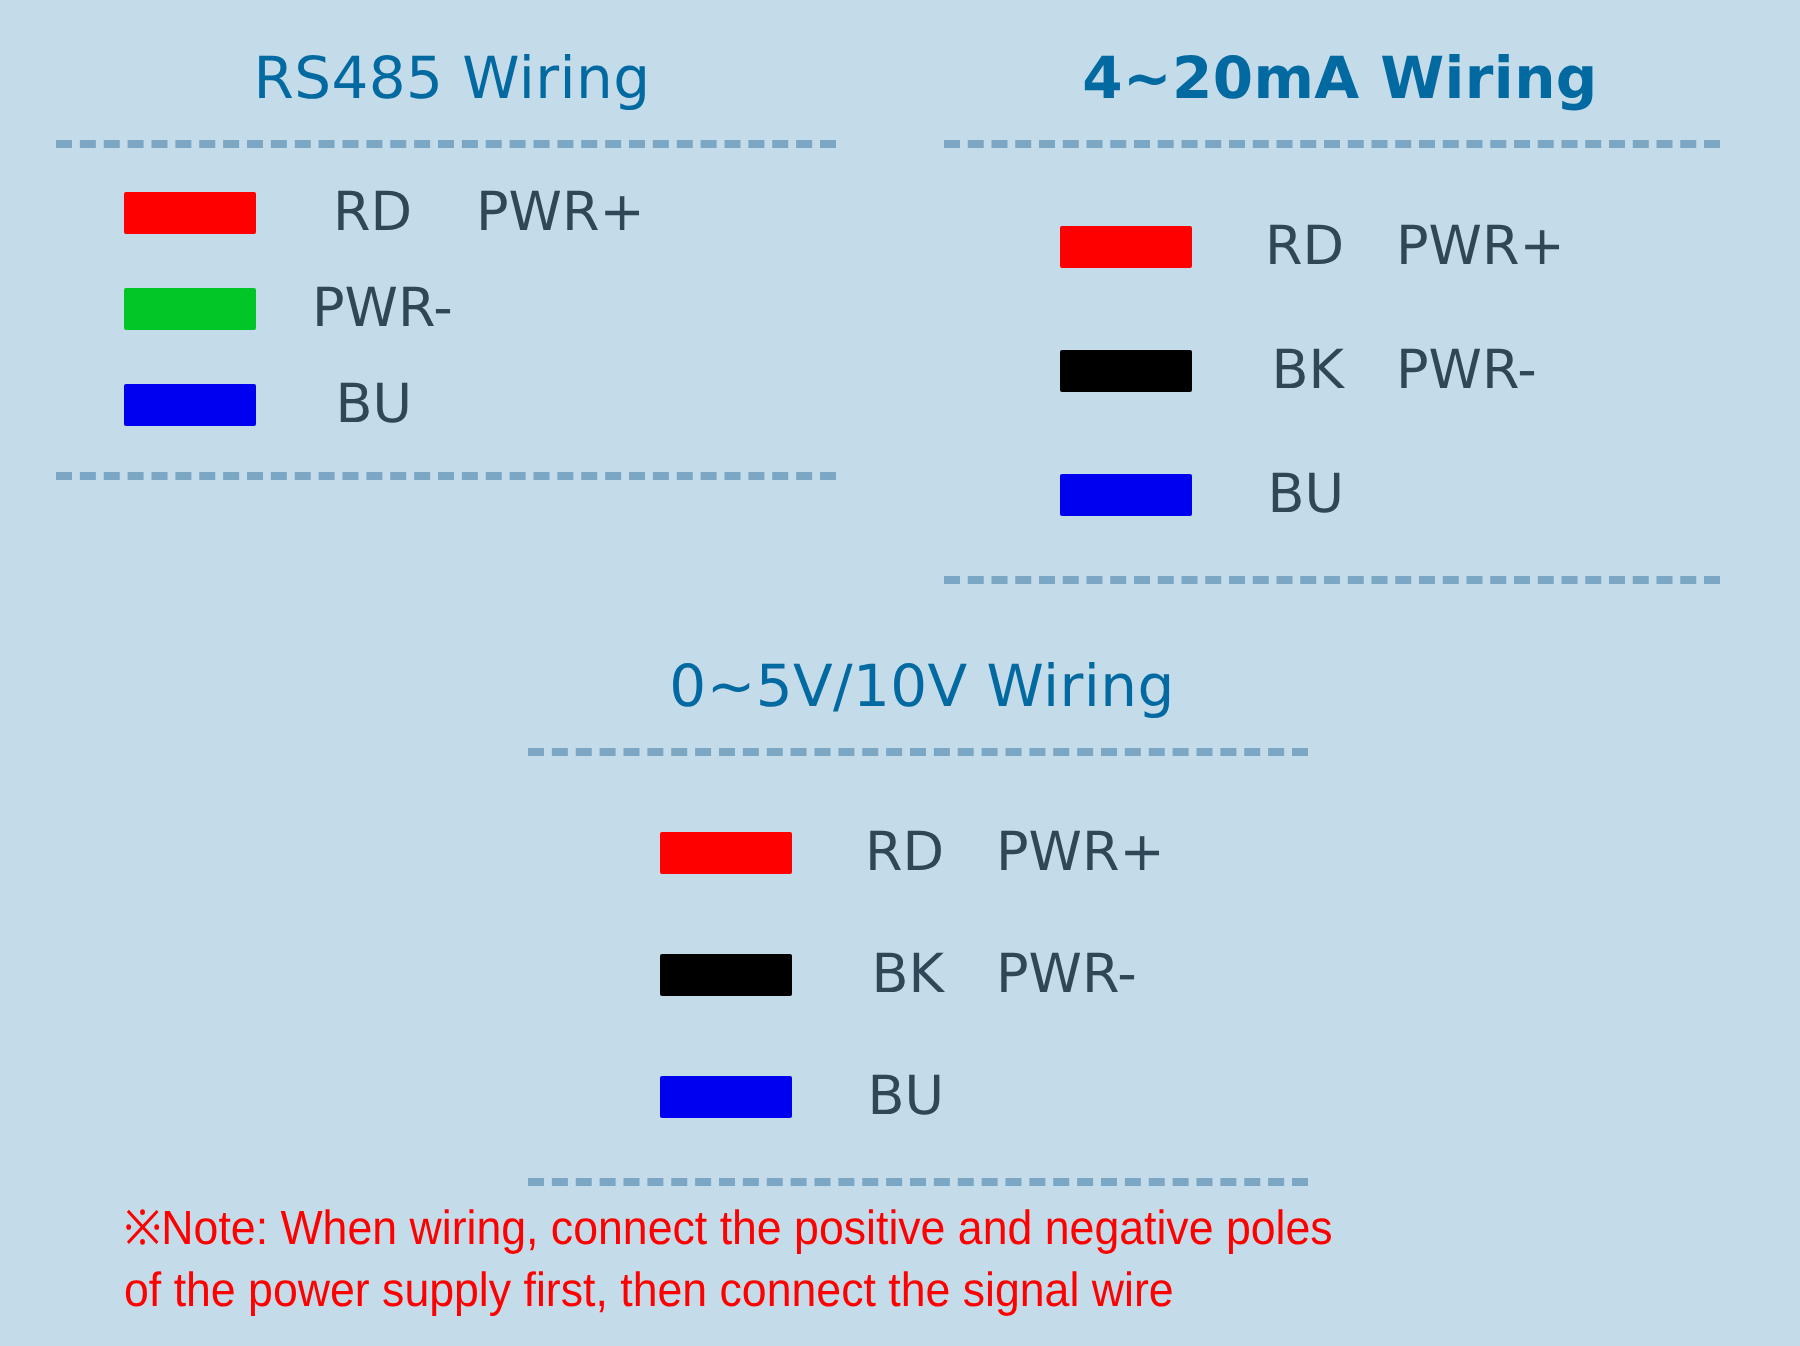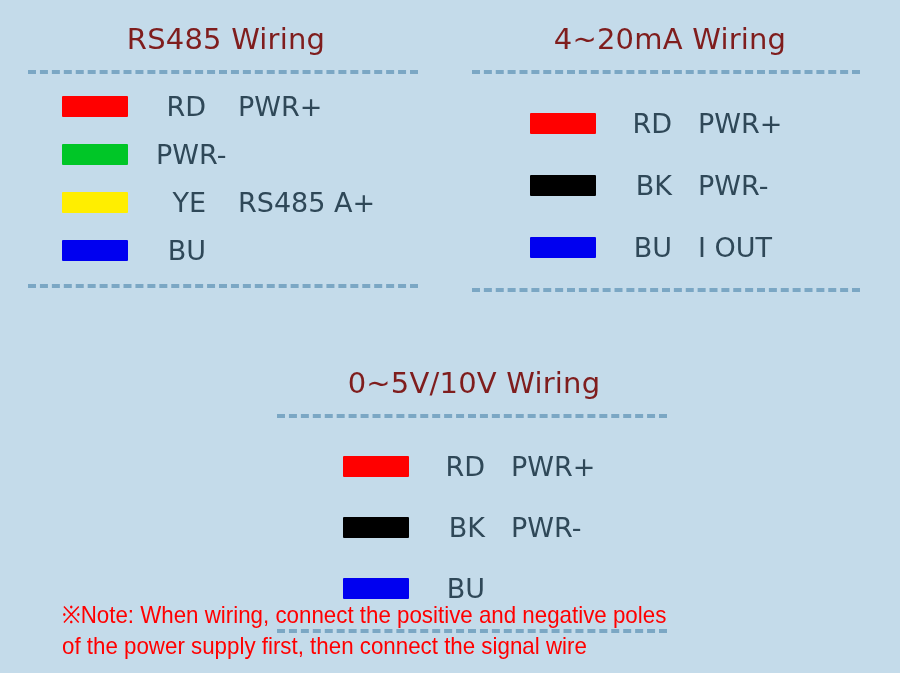"RS485 Wiring" .panel-title { color: #7f1d1d -> #0369a1 }
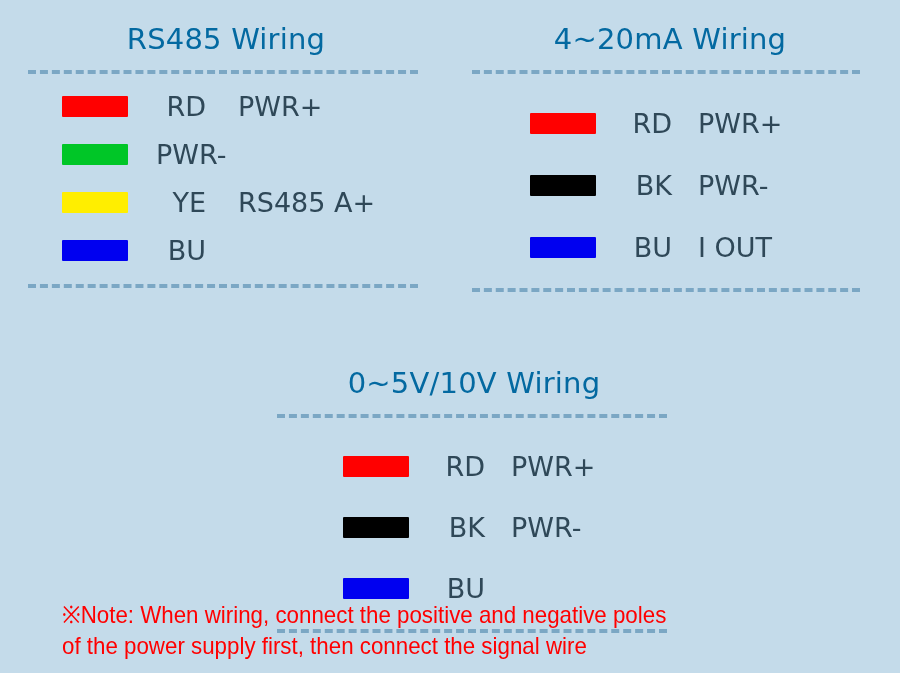"4~20mA Wiring" #panel-ma .panel-title { font-weight: none -> bold }
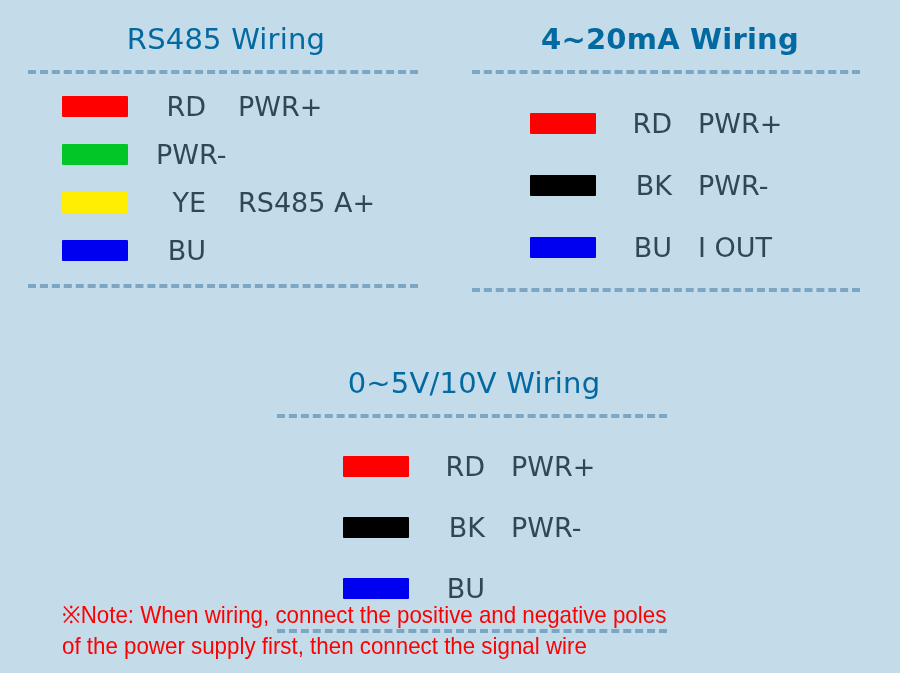"YE" div.row { html: <div> <span></span> <span>YE</span> <span>RS485 A+</span> </div> -> none }
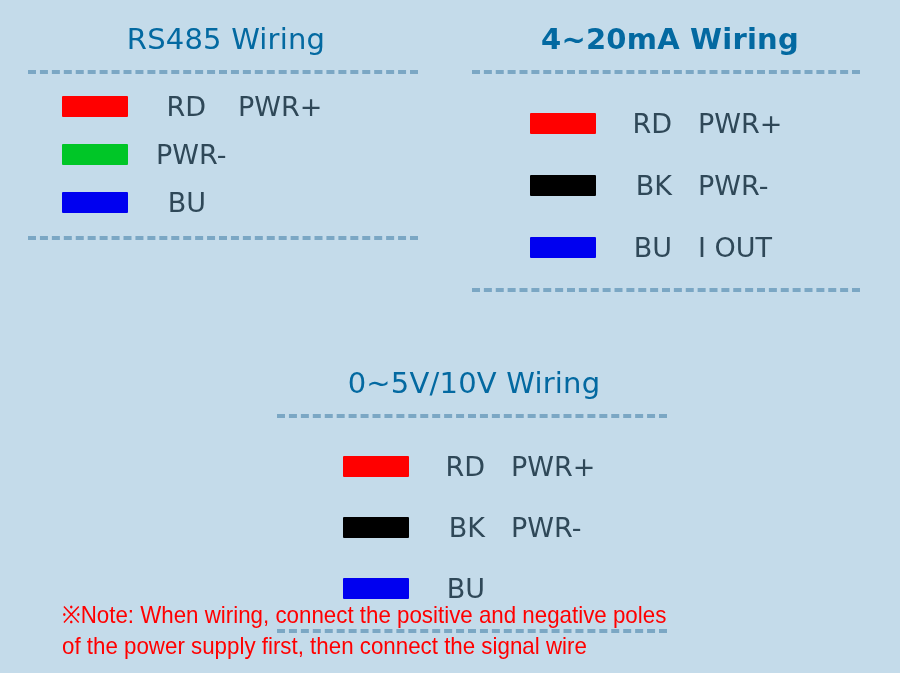"I OUT" span.func { html: <span>I OUT</span> -> none }
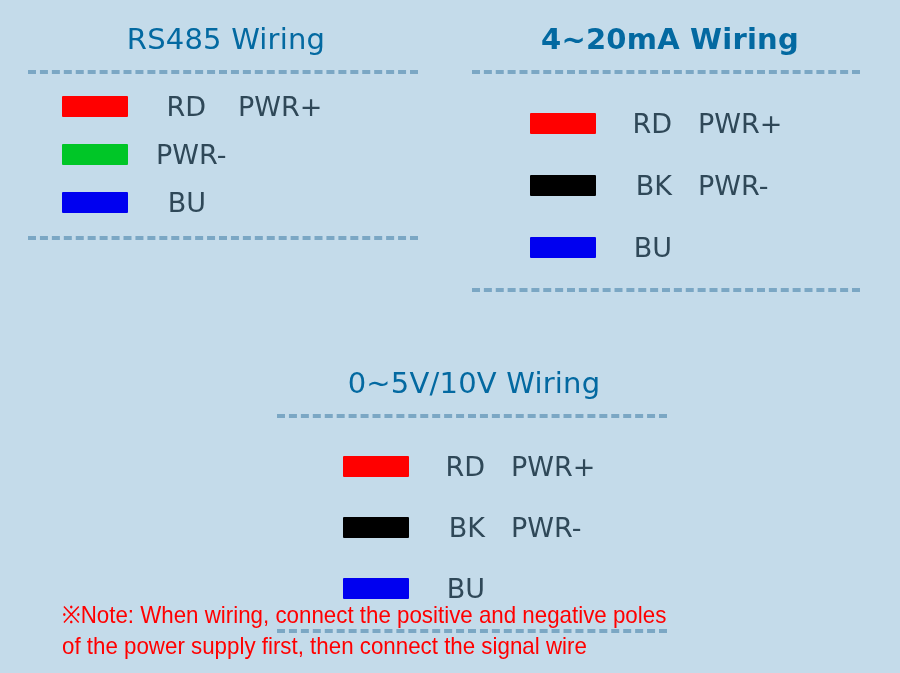"0~5V/10V Wiring" #panel-v { left: 277px -> 264px; margin-top: 40px -> none }
